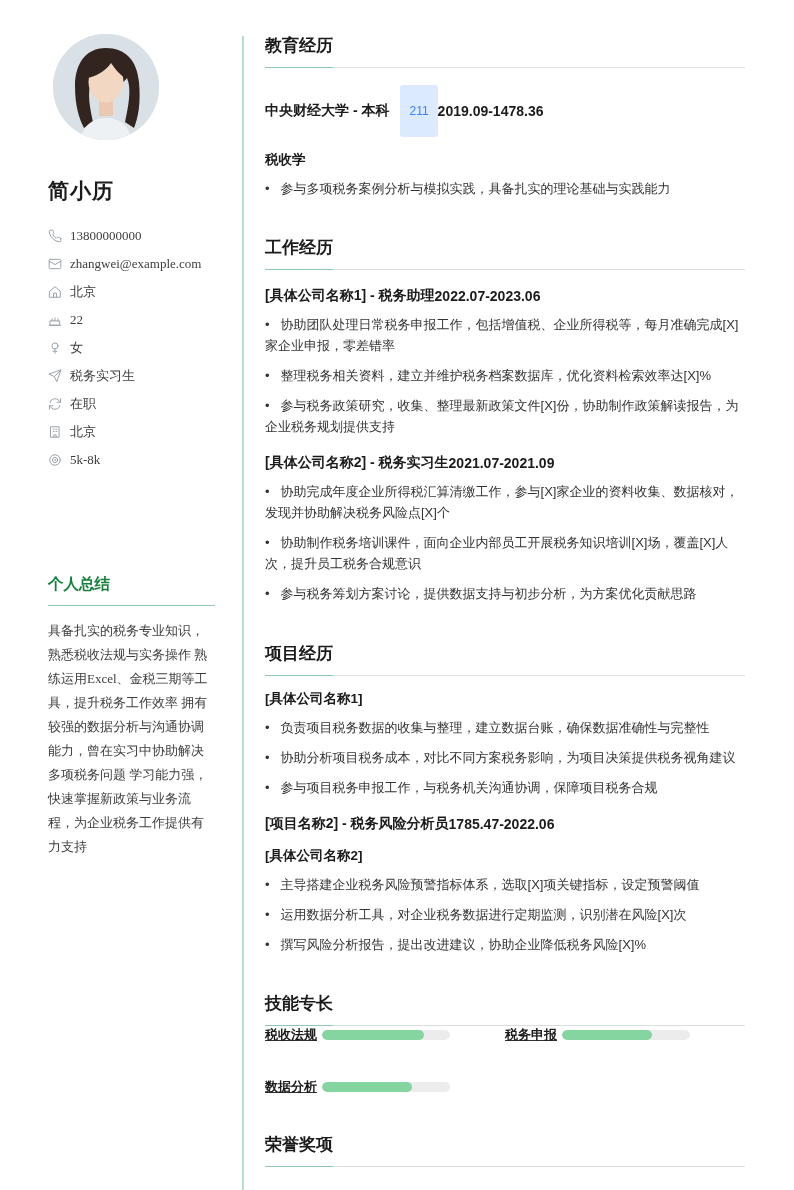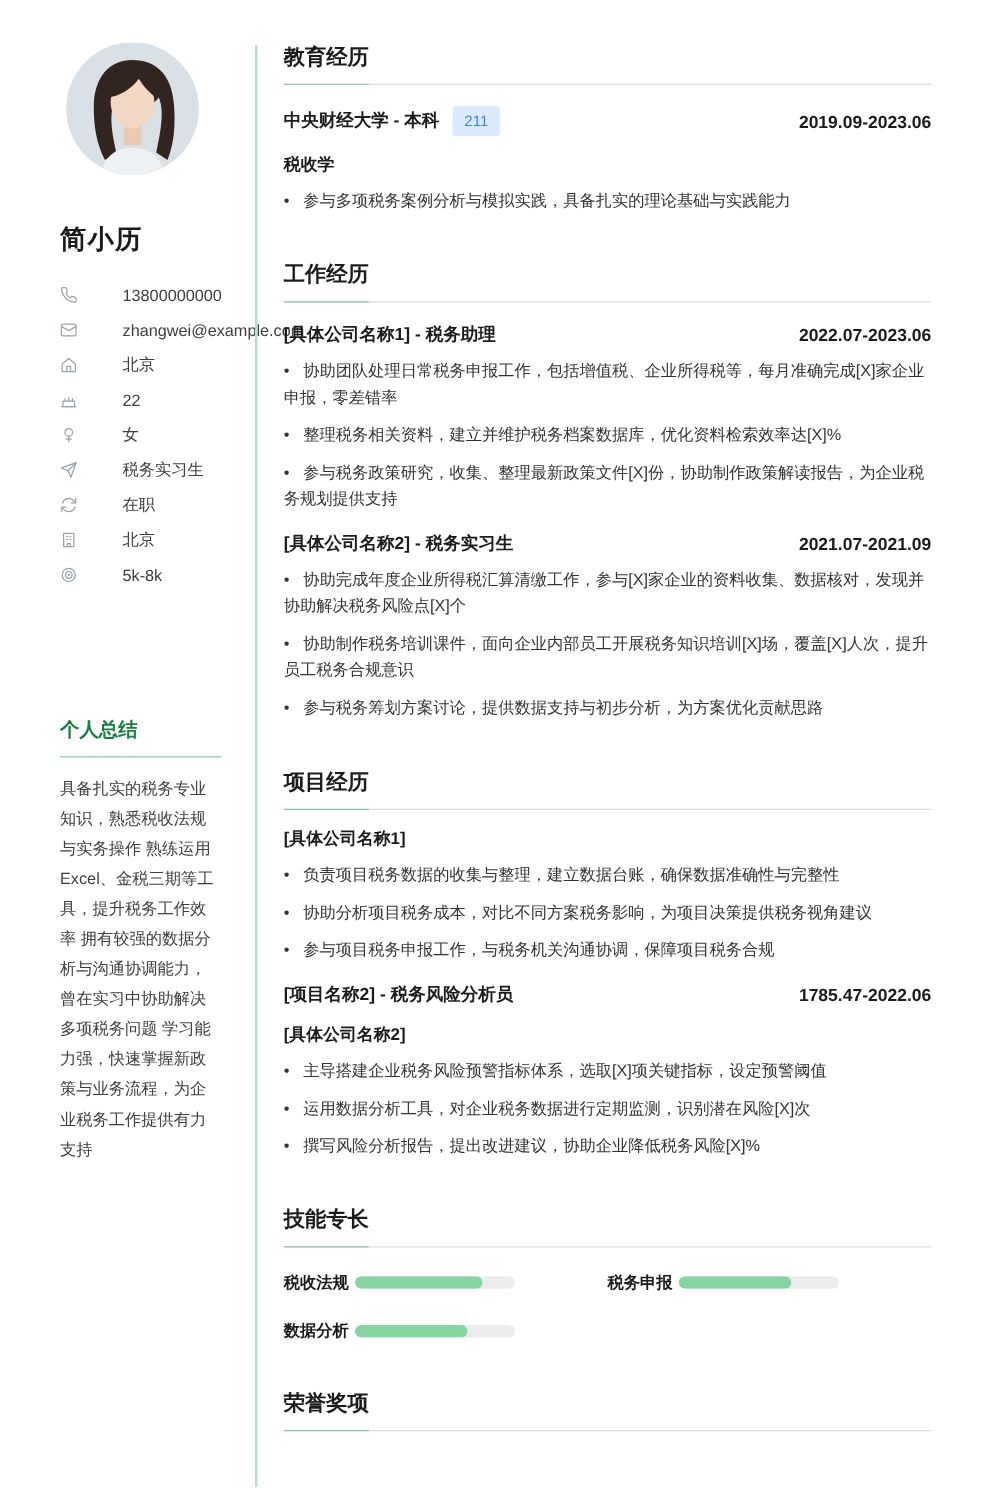"中央财经大学 - 本科" .entry-head { justify-content: space-between -> flex-start }
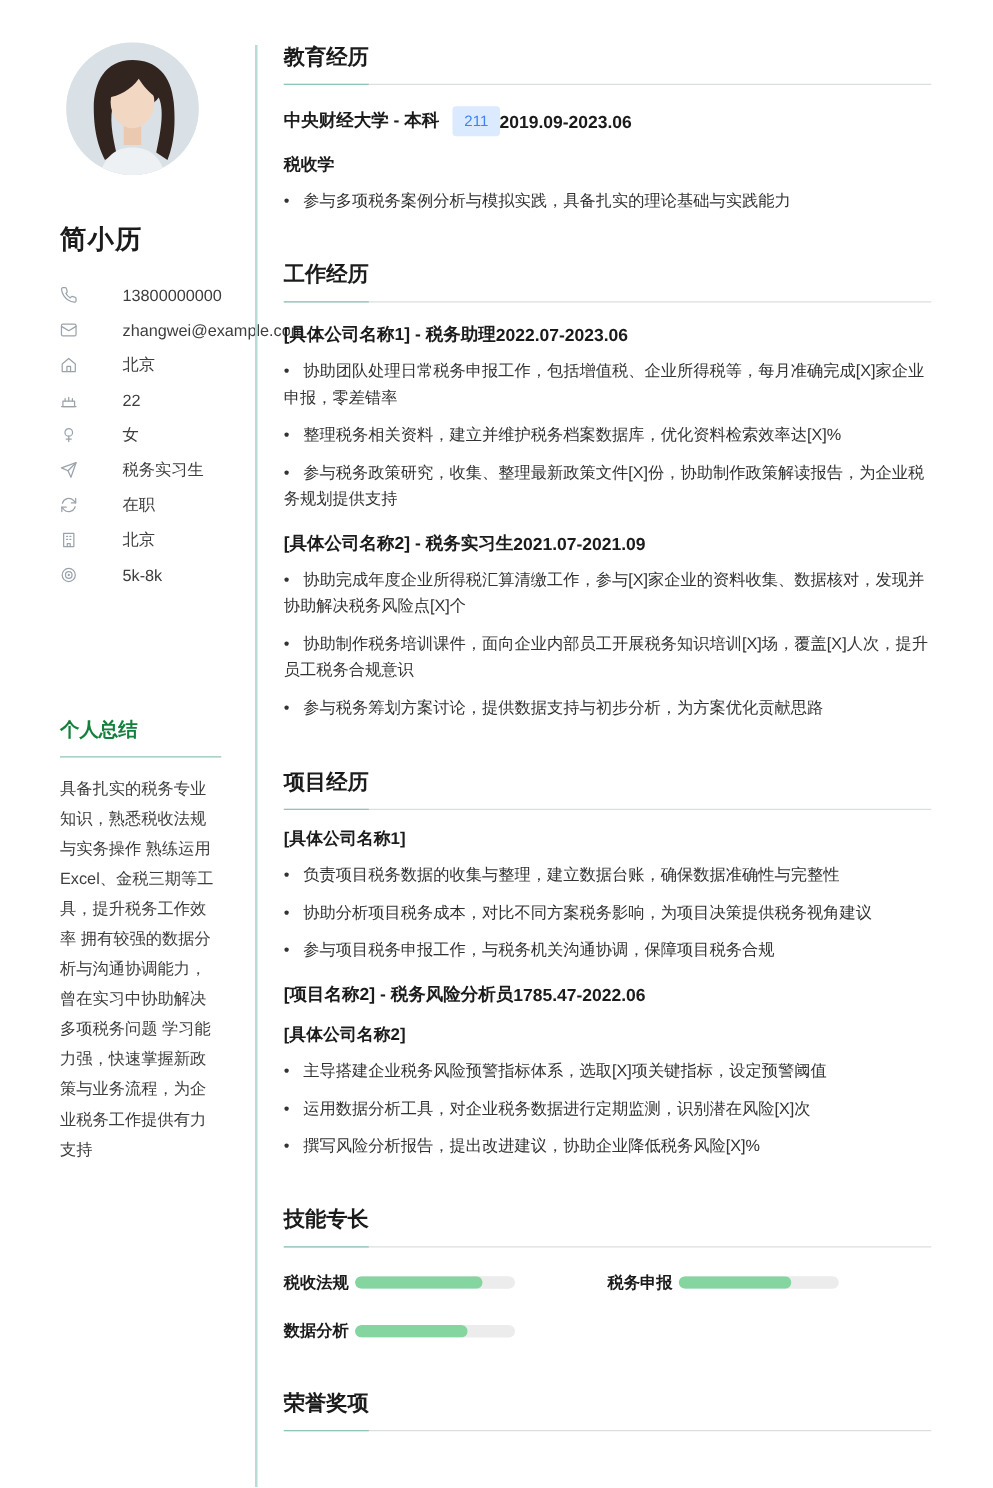"211" .badge { padding: 6px 9px -> 20px 9px }
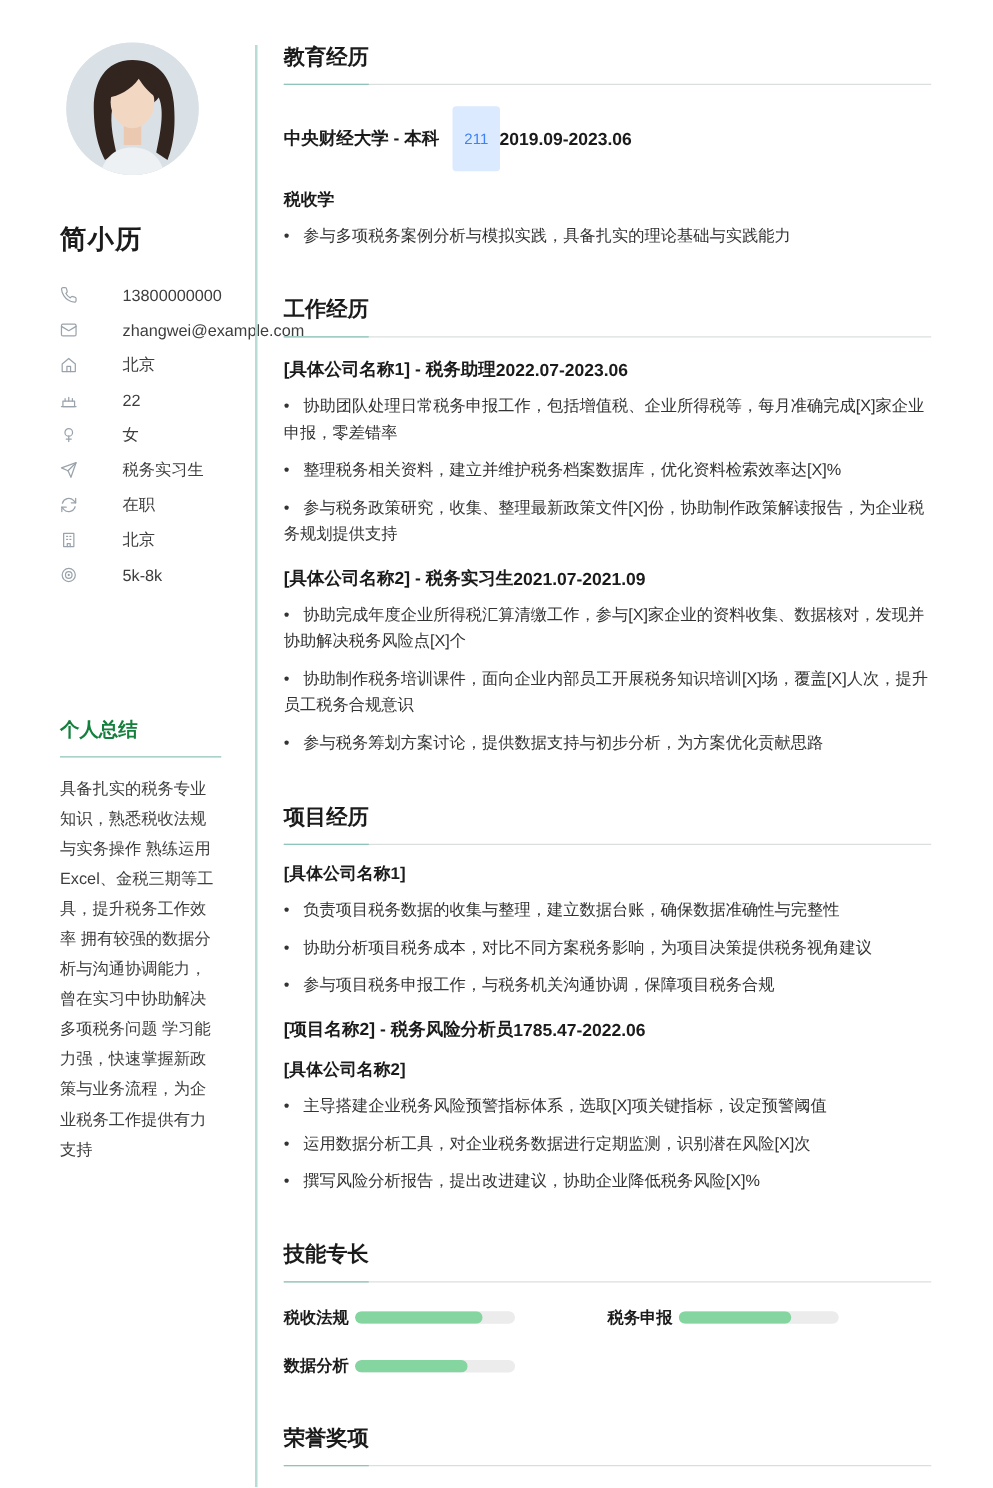"2019.09-2023.06" div.entry-date { text: 2019.09-2023.06 -> 2019.09-1478.36 }
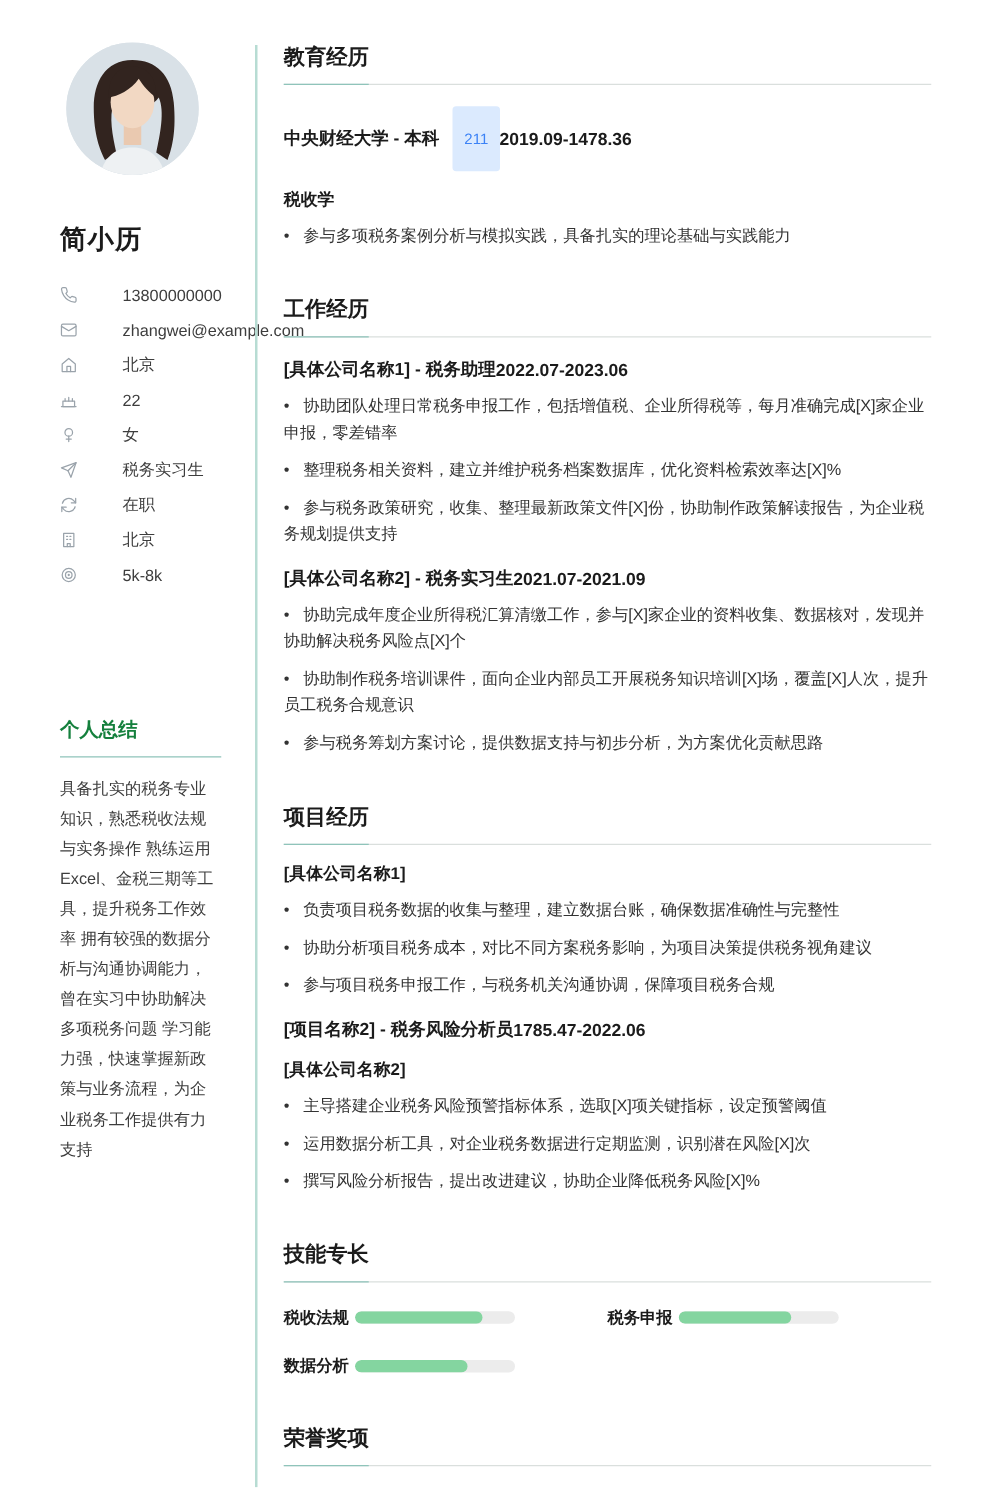"简小历" .sidebar { font-family: none -> Liberation Serif, serif; width: 204px -> 242px }
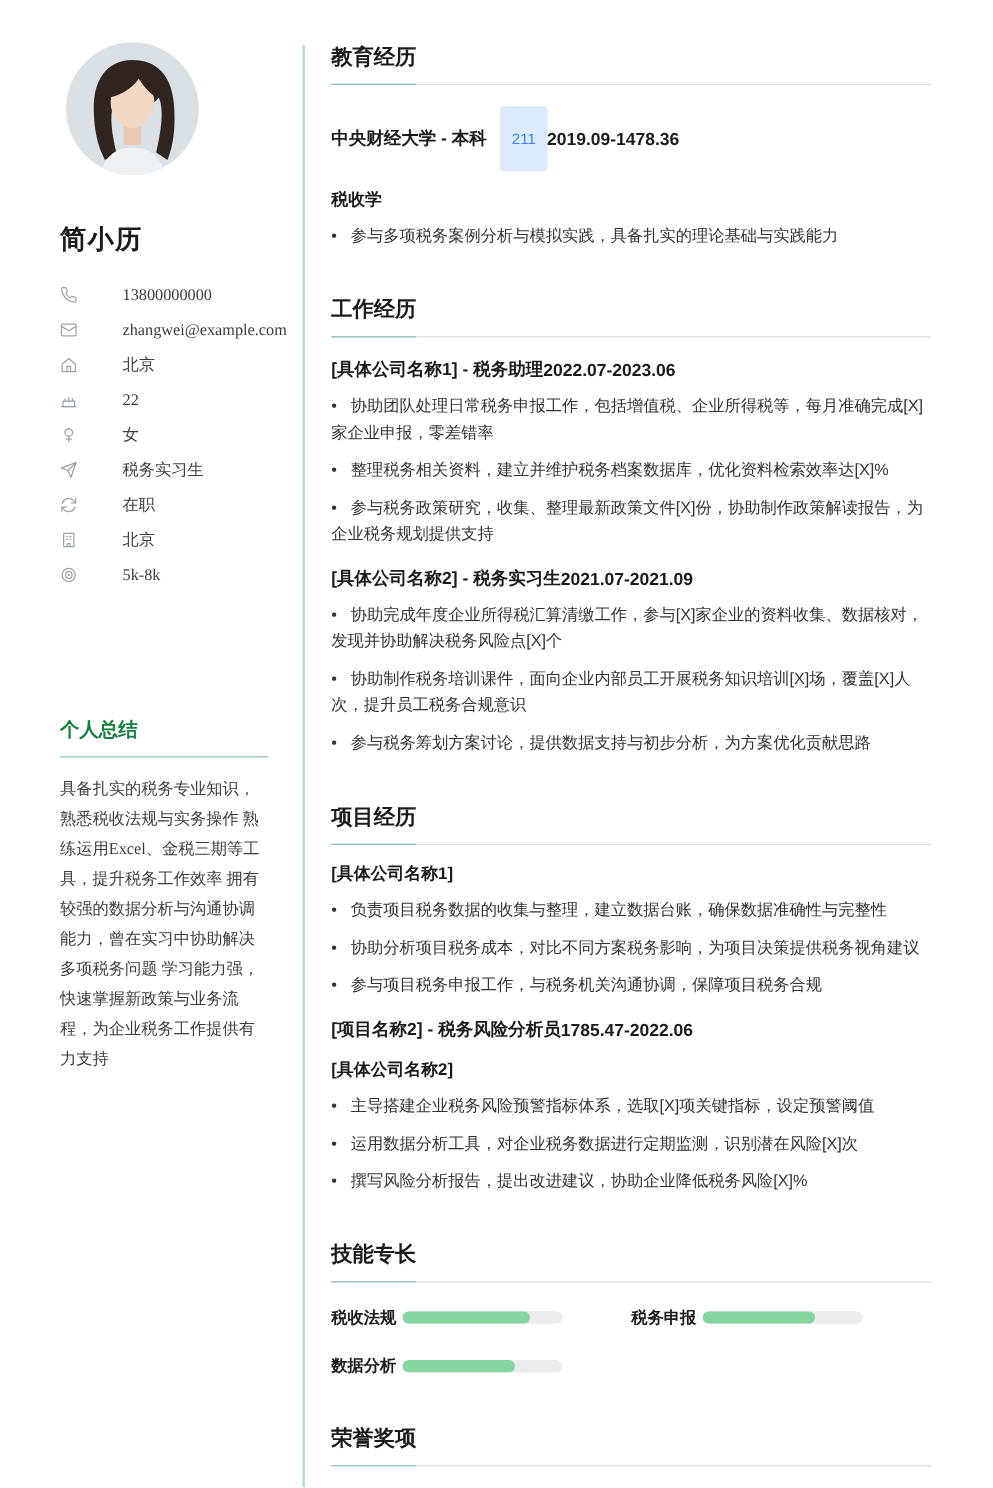"13800000000" .contact { gap: 28px -> none }
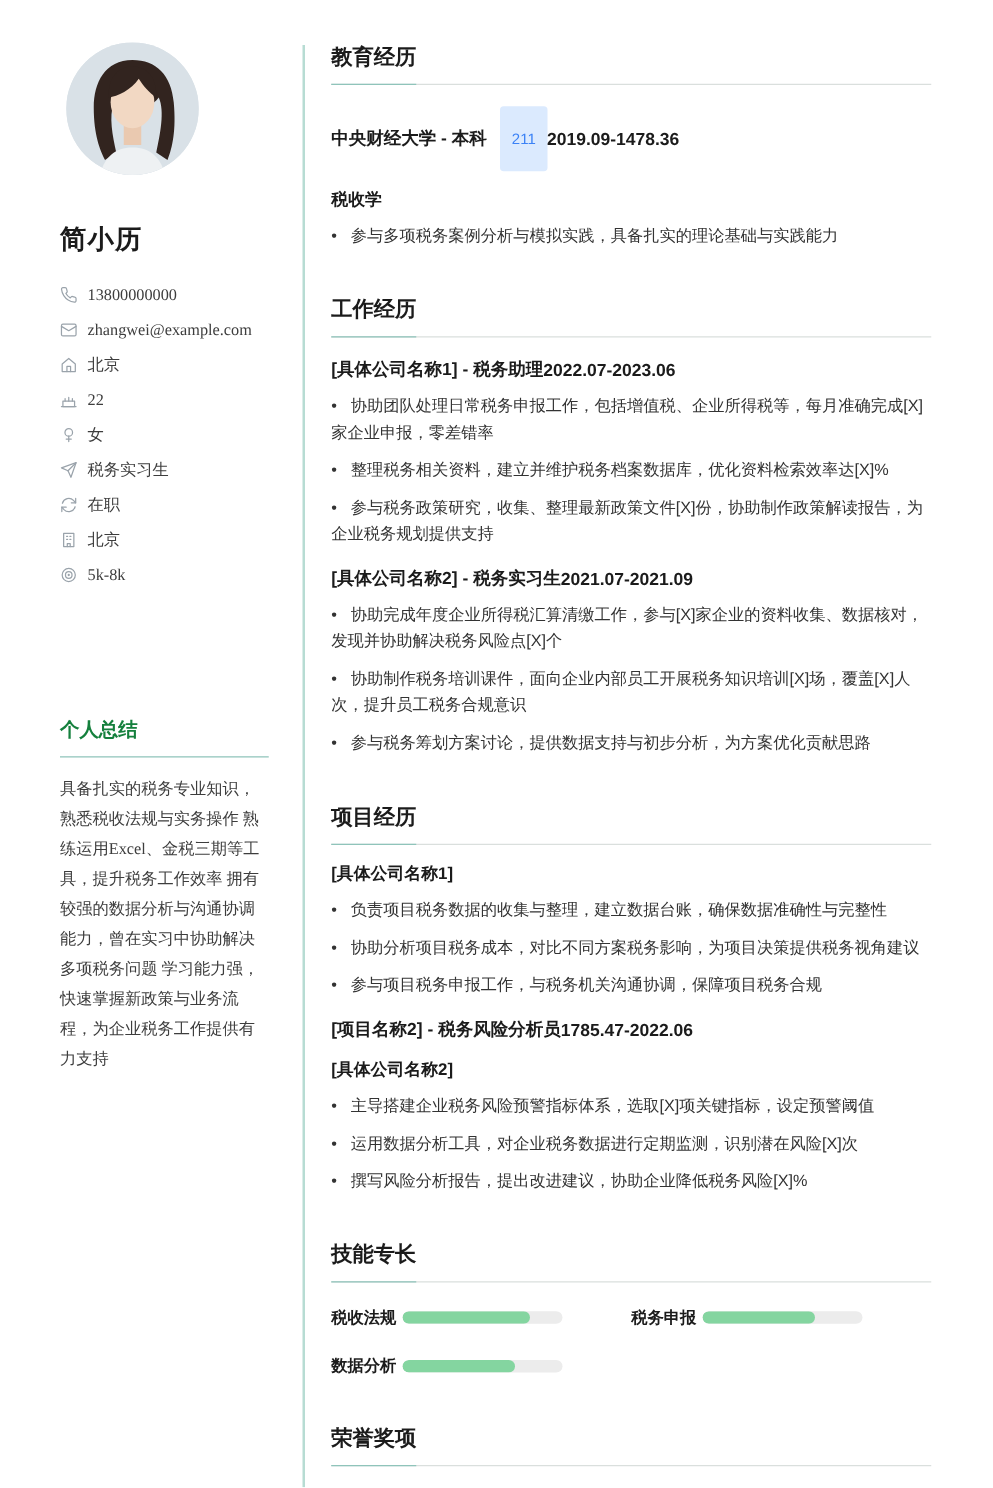"税收法规" .skills-grid { margin-top: 19px -> none; row-gap: 21px -> 34px; text-decoration: none -> underline }
